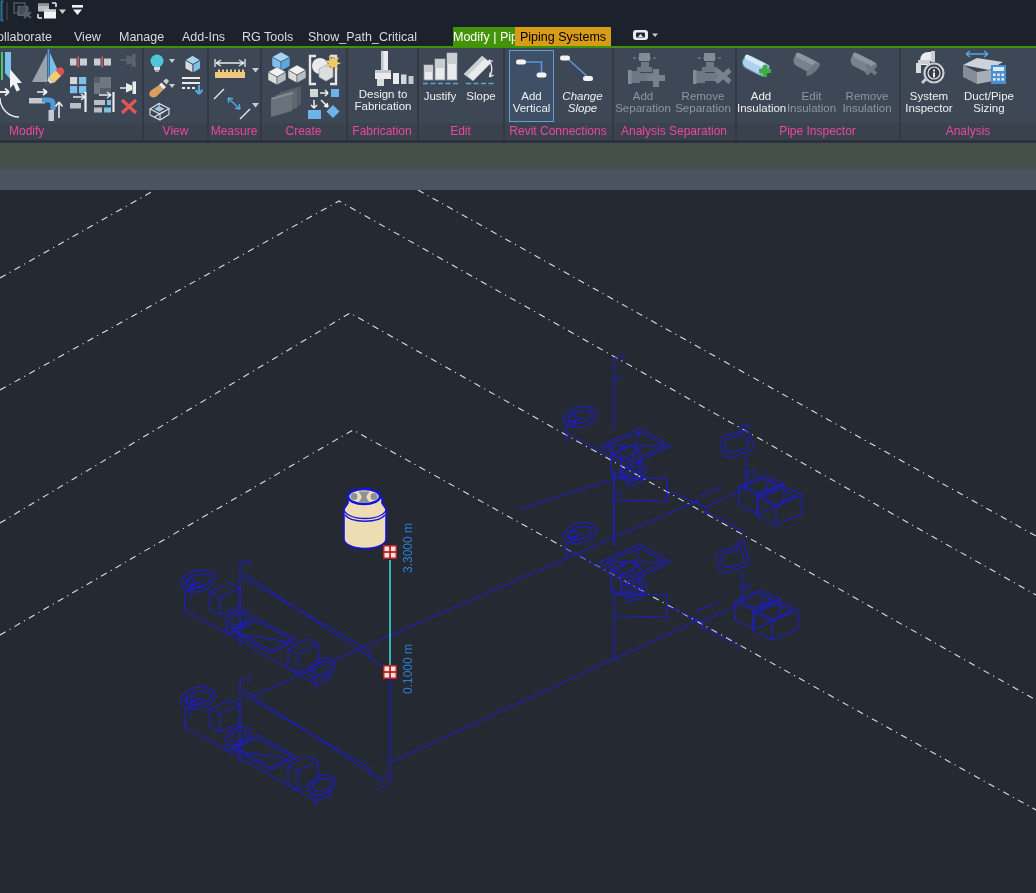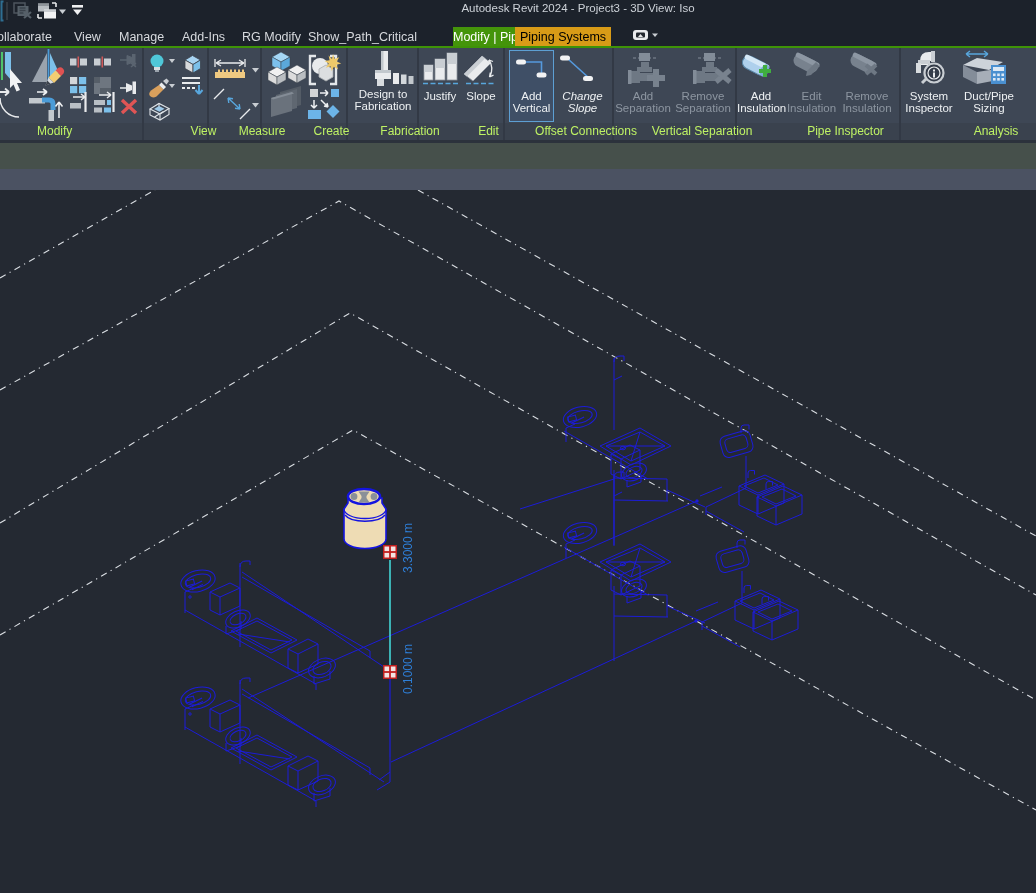"Autodesk Revit 2024 - Project3" div.abs { html: <div>Autodesk Revit 2024 - Project3 - 3D View: Iso</div> -> none }
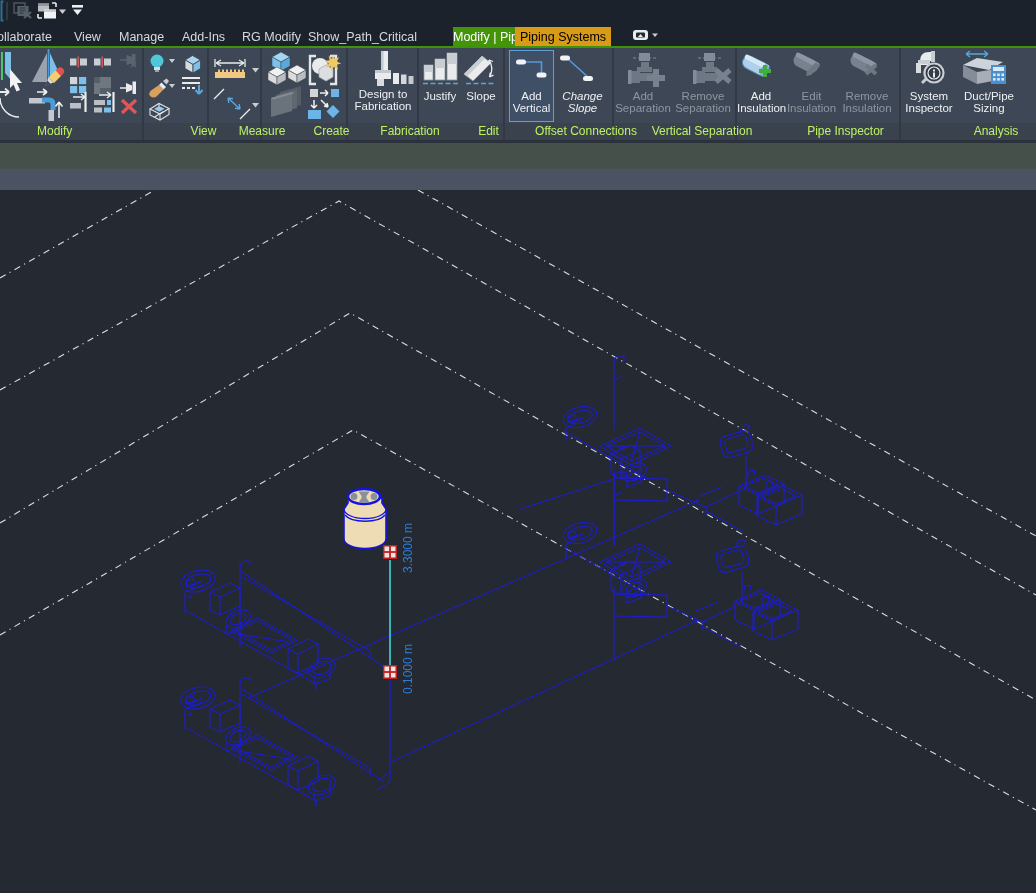"RG Modify" span.tab { text: Modify -> Tools }
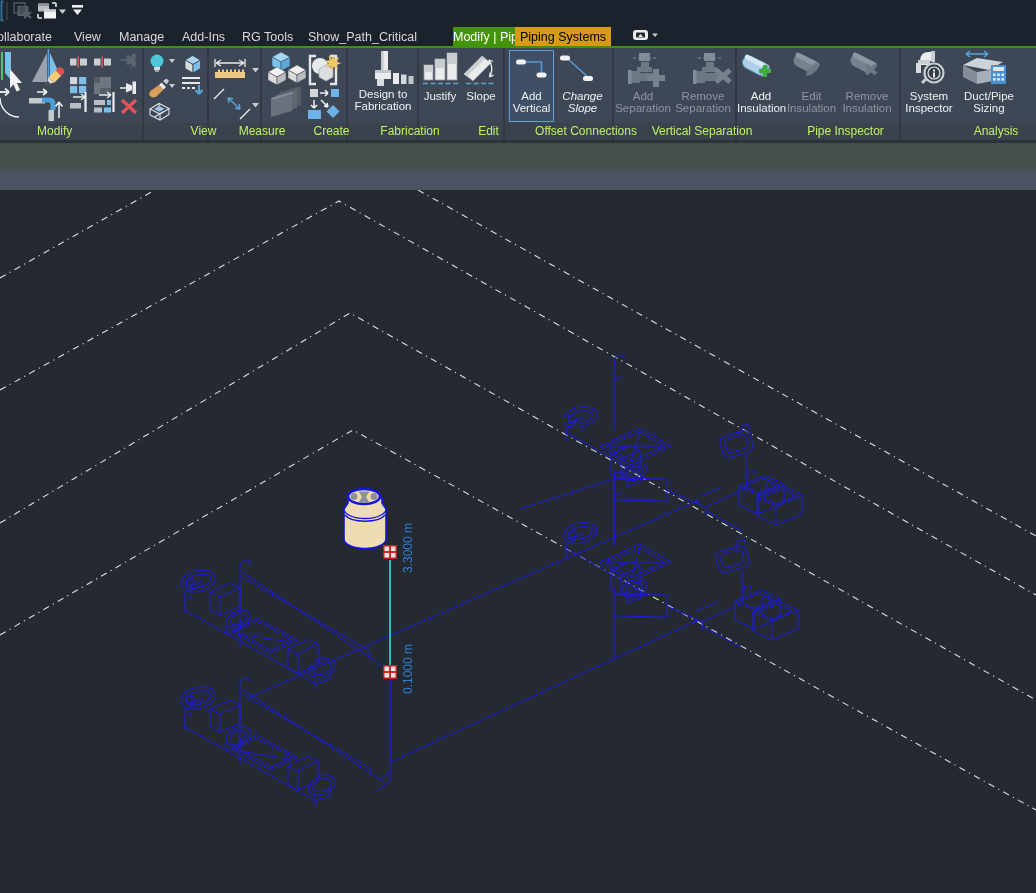"Modify" .plabel { color: #bef264 -> #ec4899; margin-left: 28px -> none }
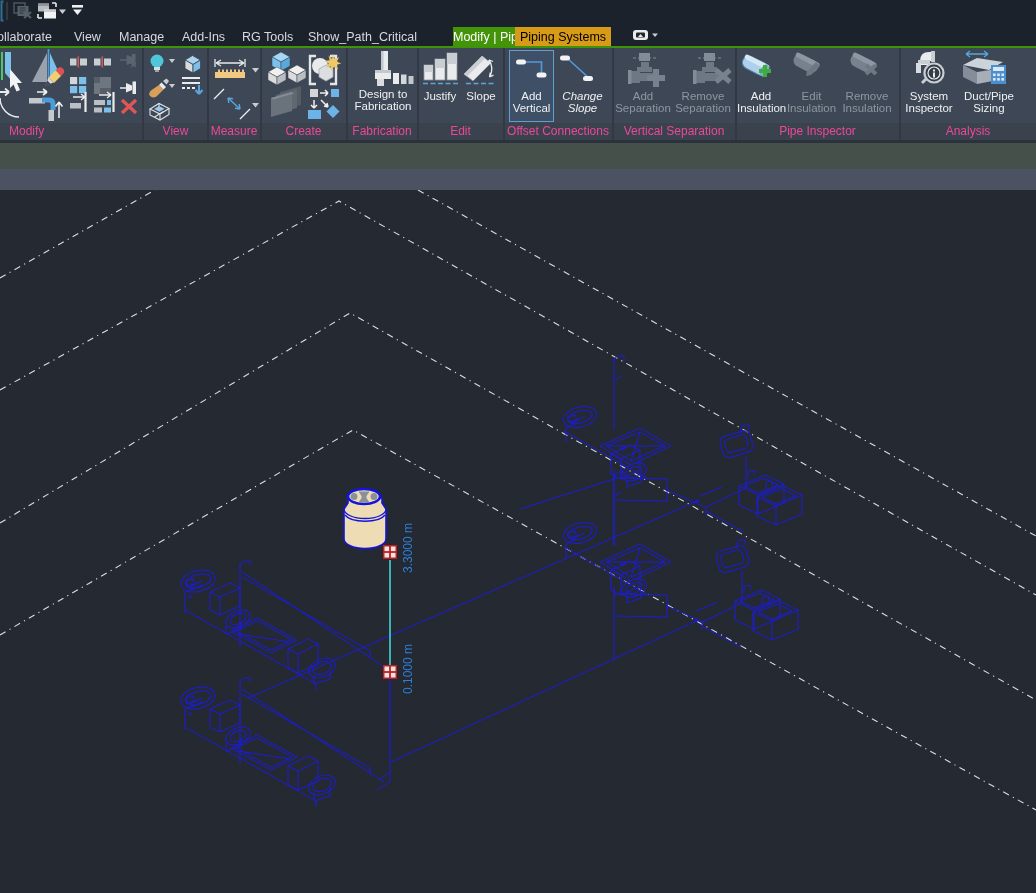"Offset Connections" div.plabel { text: Offset -> Revit }
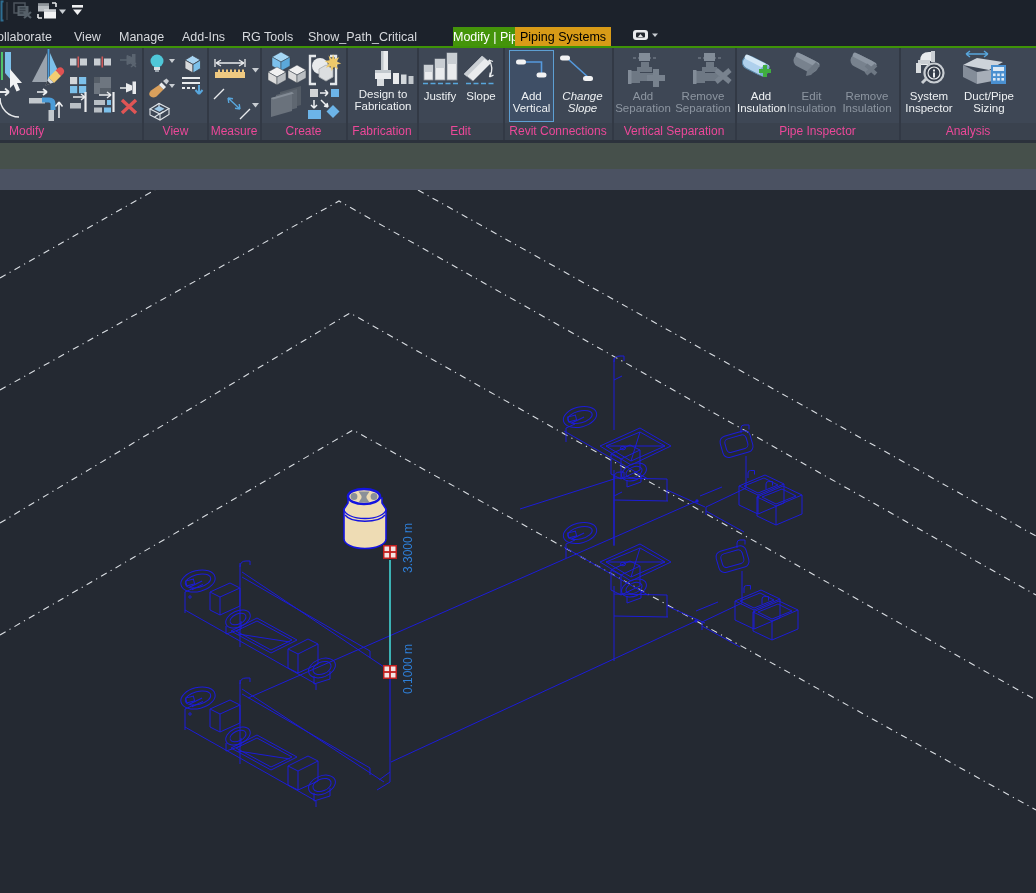"Vertical Separation" div.plabel { text: Vertical -> Analysis }
